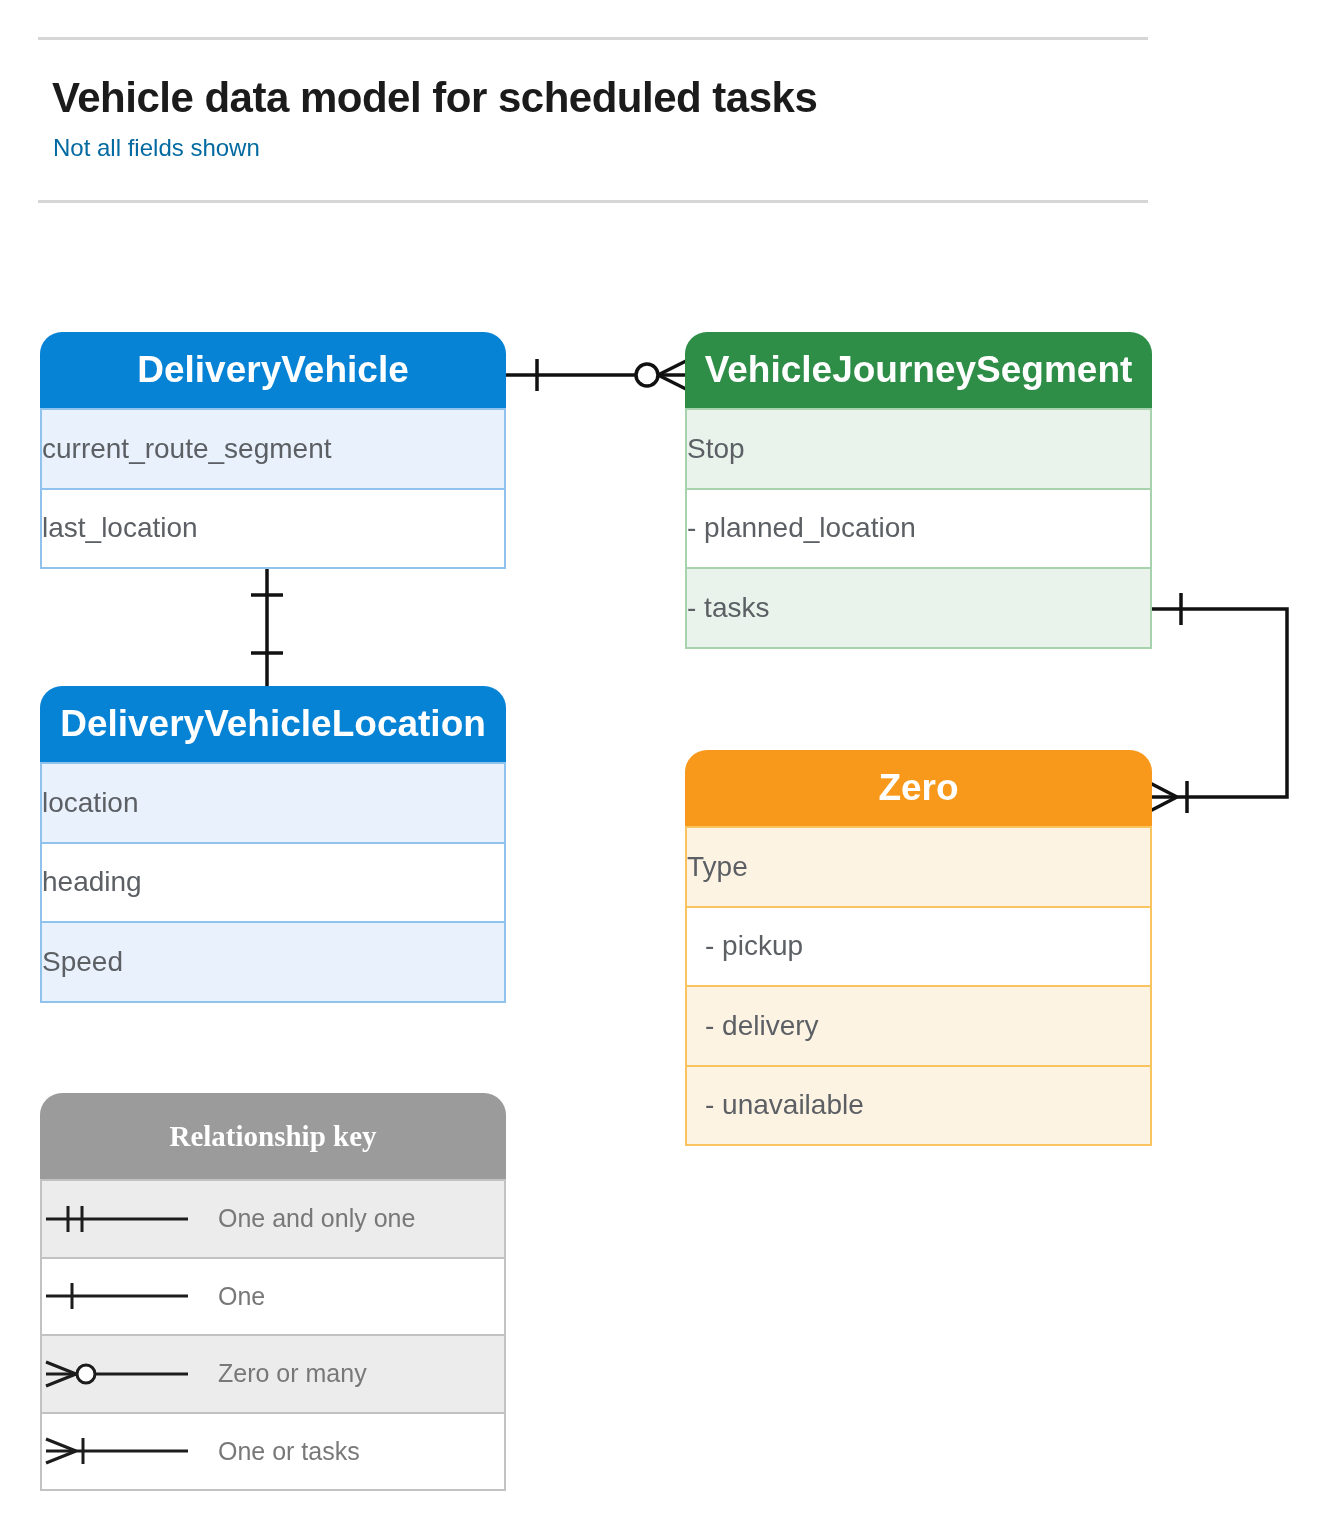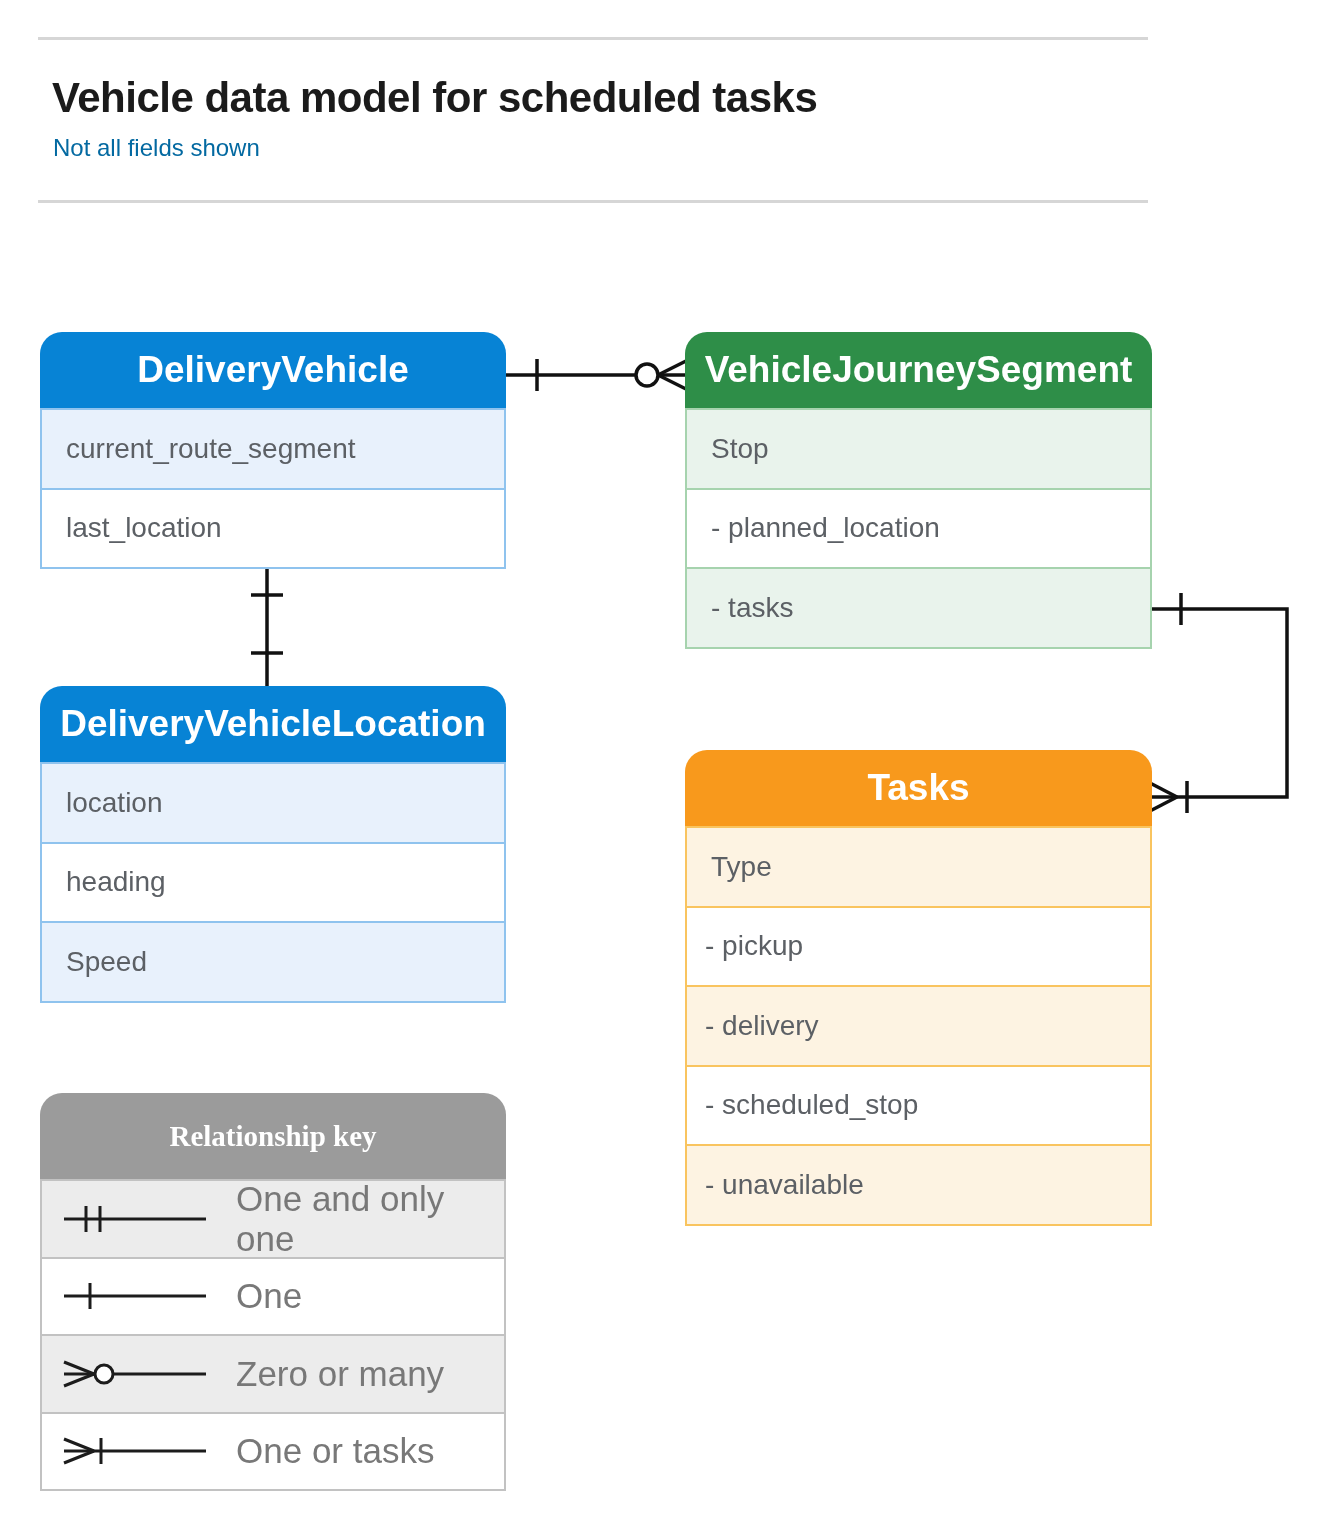"current_route_segment" .entity-row { padding-left: 24px -> none }
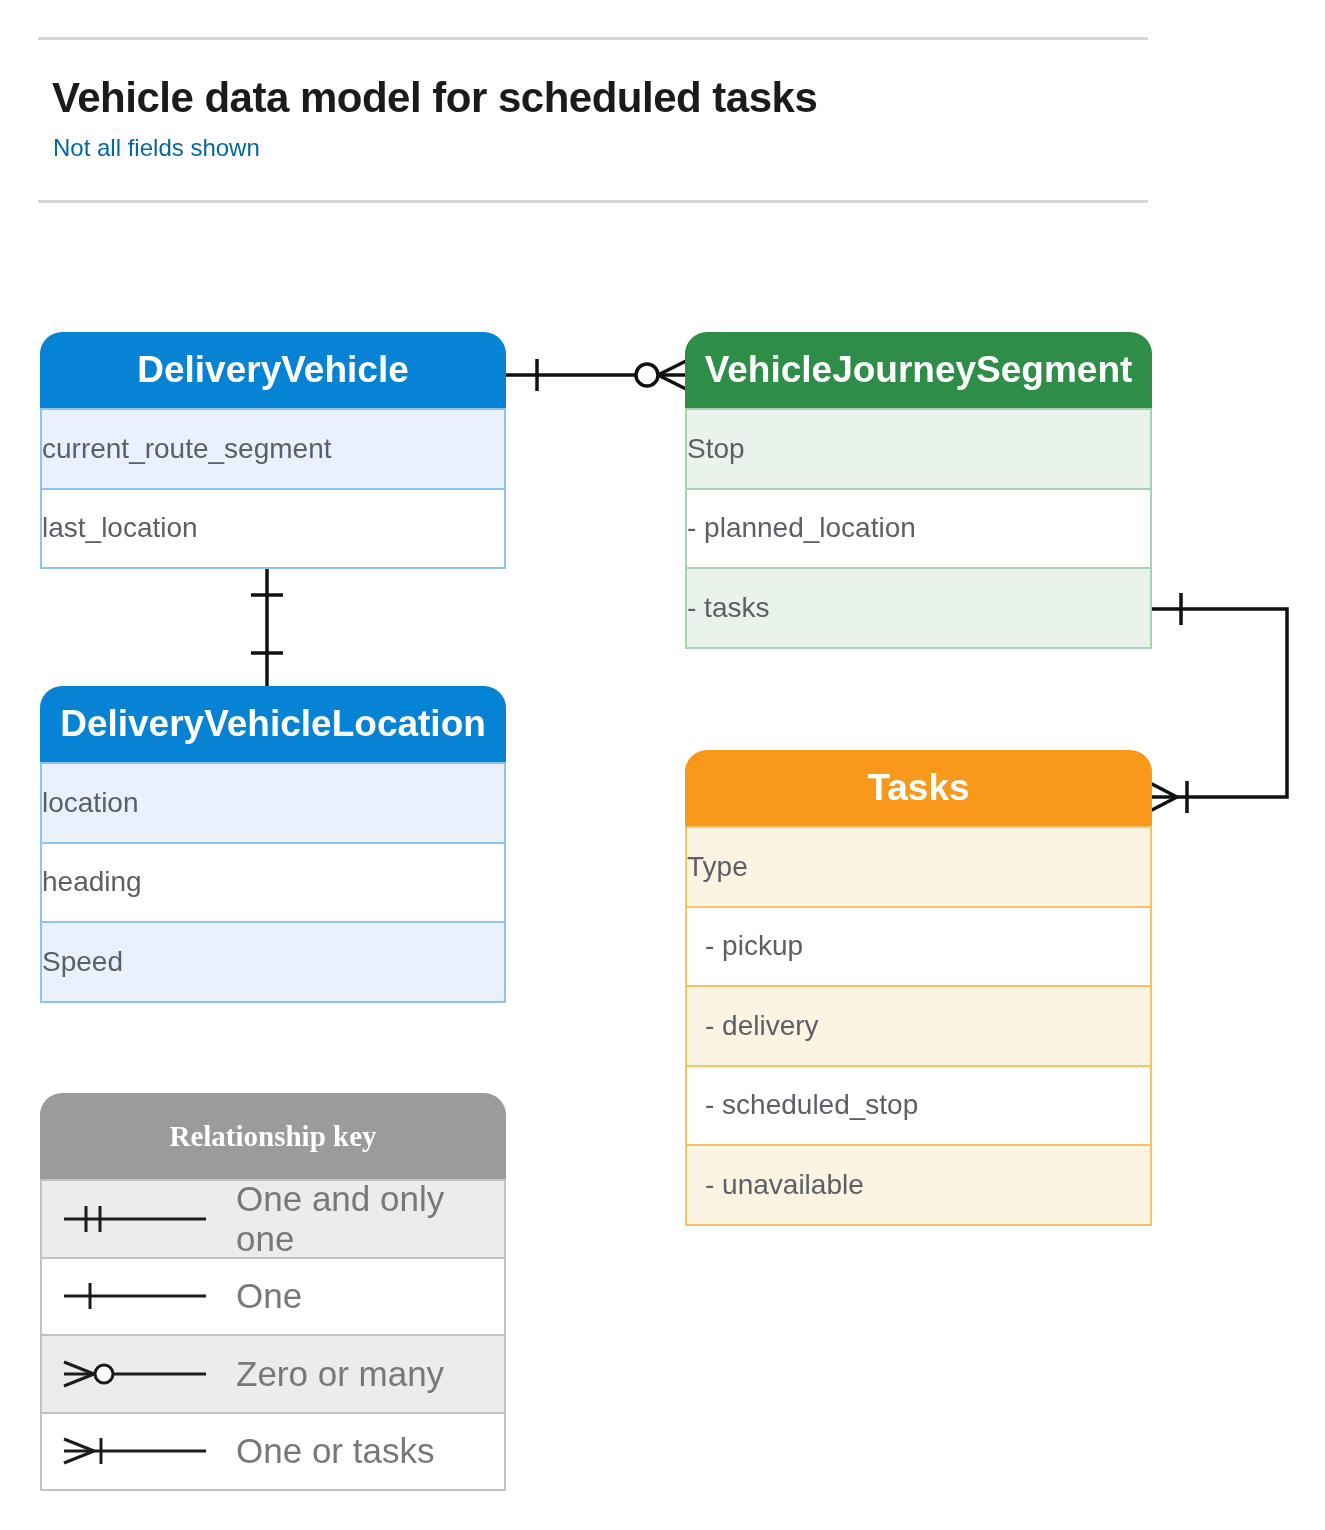"Tasks" div.entity-header { text: Tasks -> Zero }
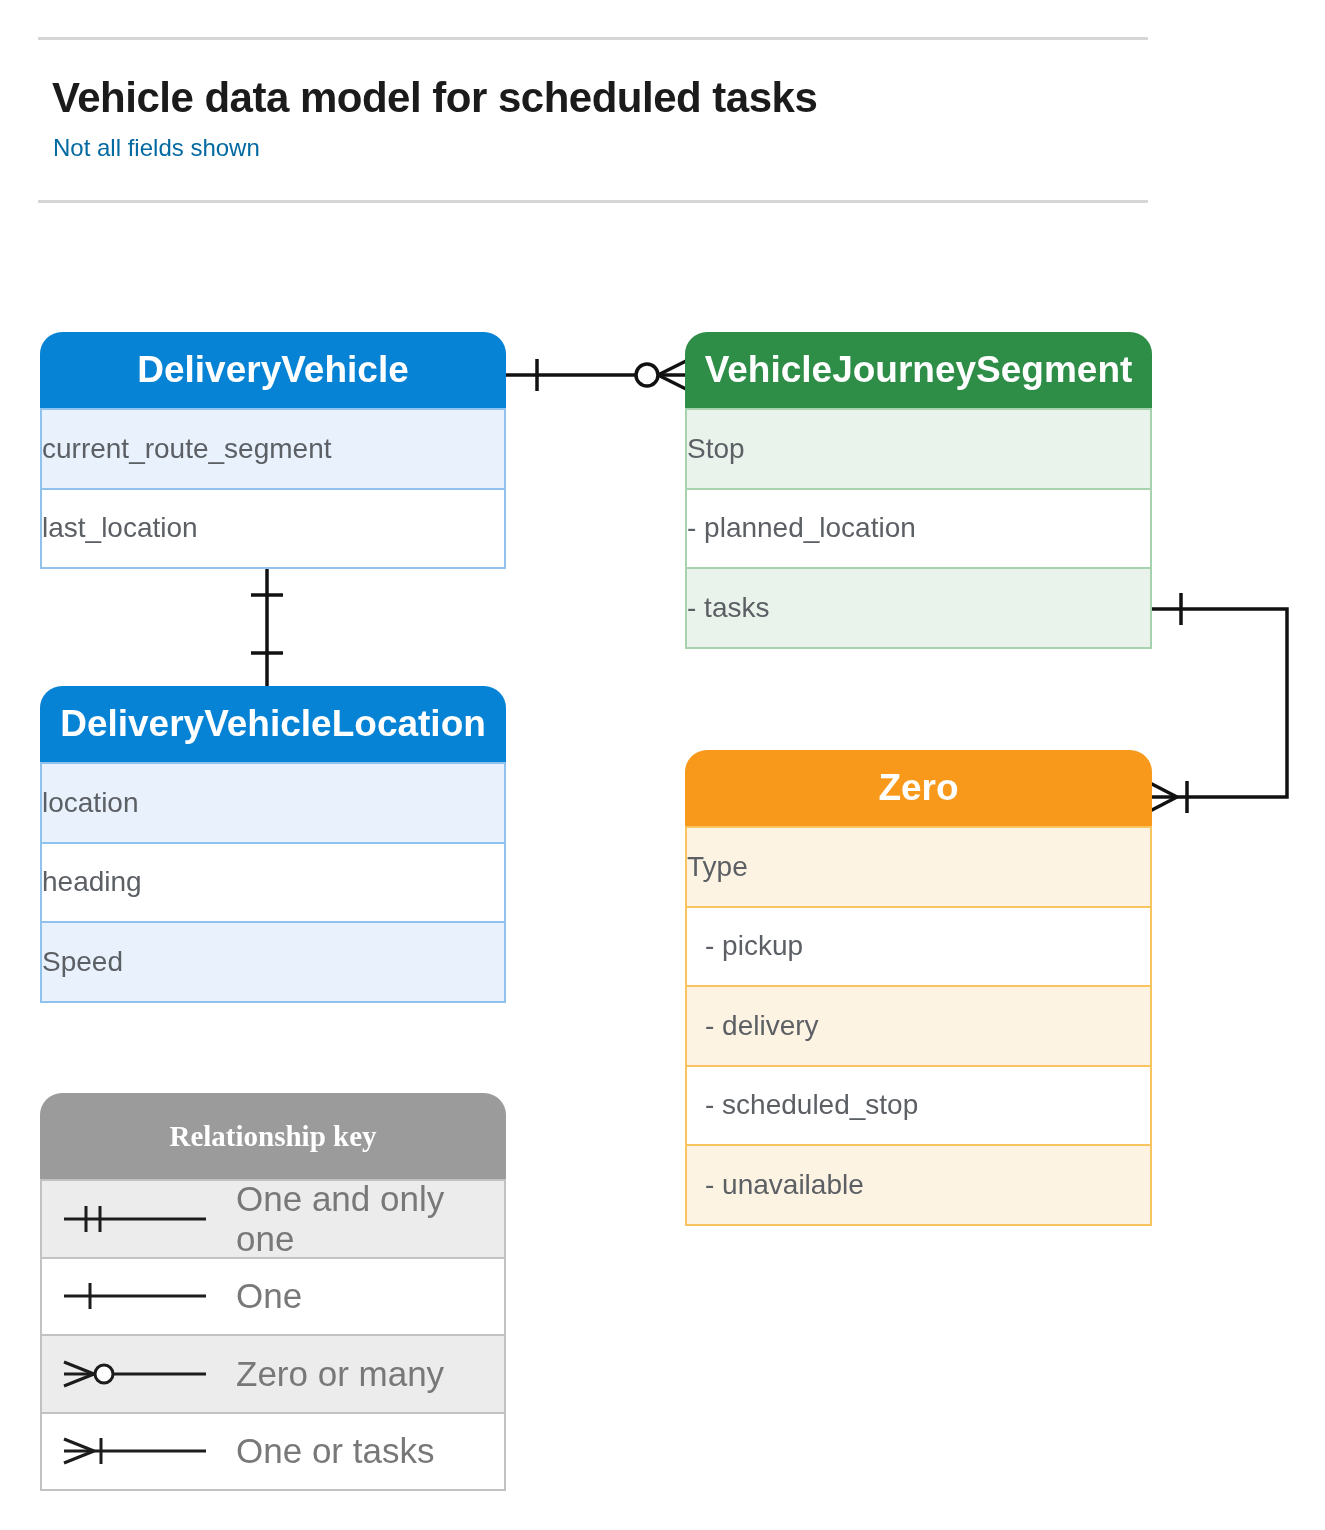"- scheduled_stop" div.entity-row { html: <div>- scheduled_stop</div> -> none }
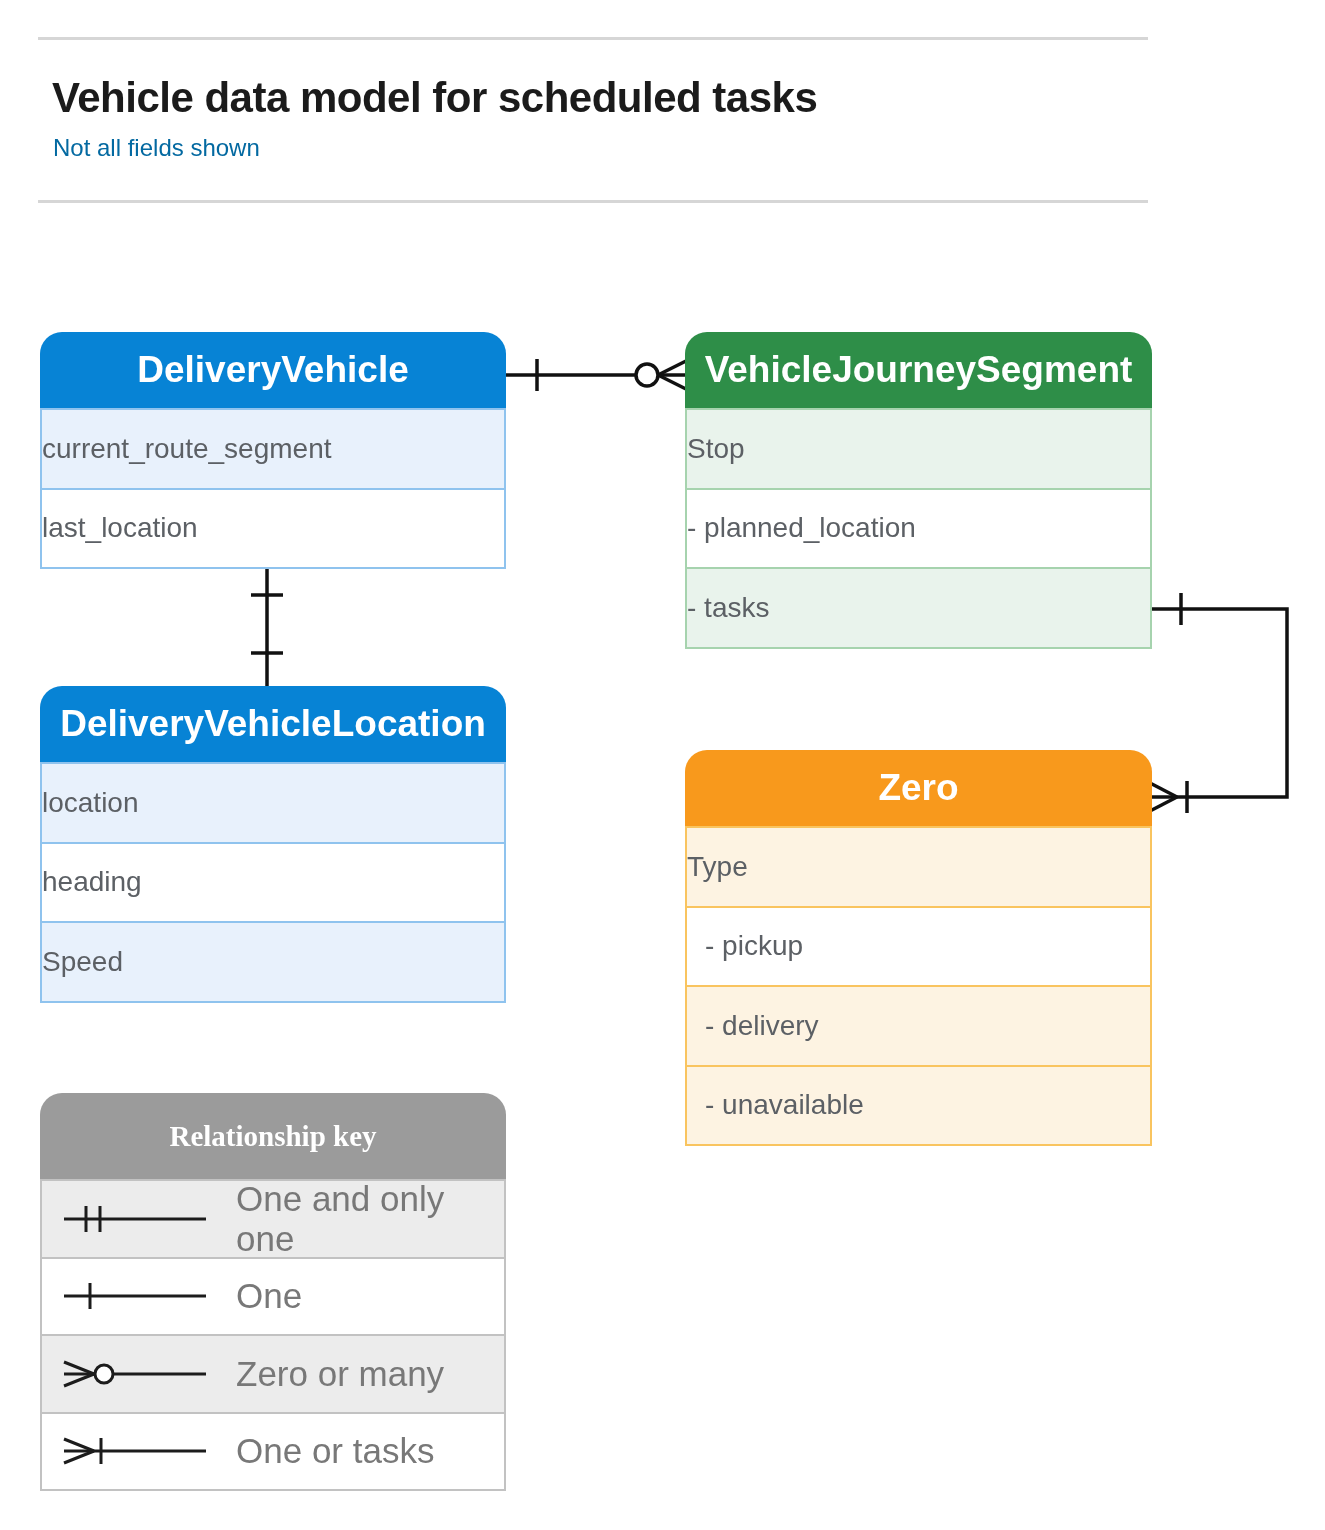"One and only one" .legend .entity-row { font-size: 35px -> 25px; padding-left: 18px -> none }
